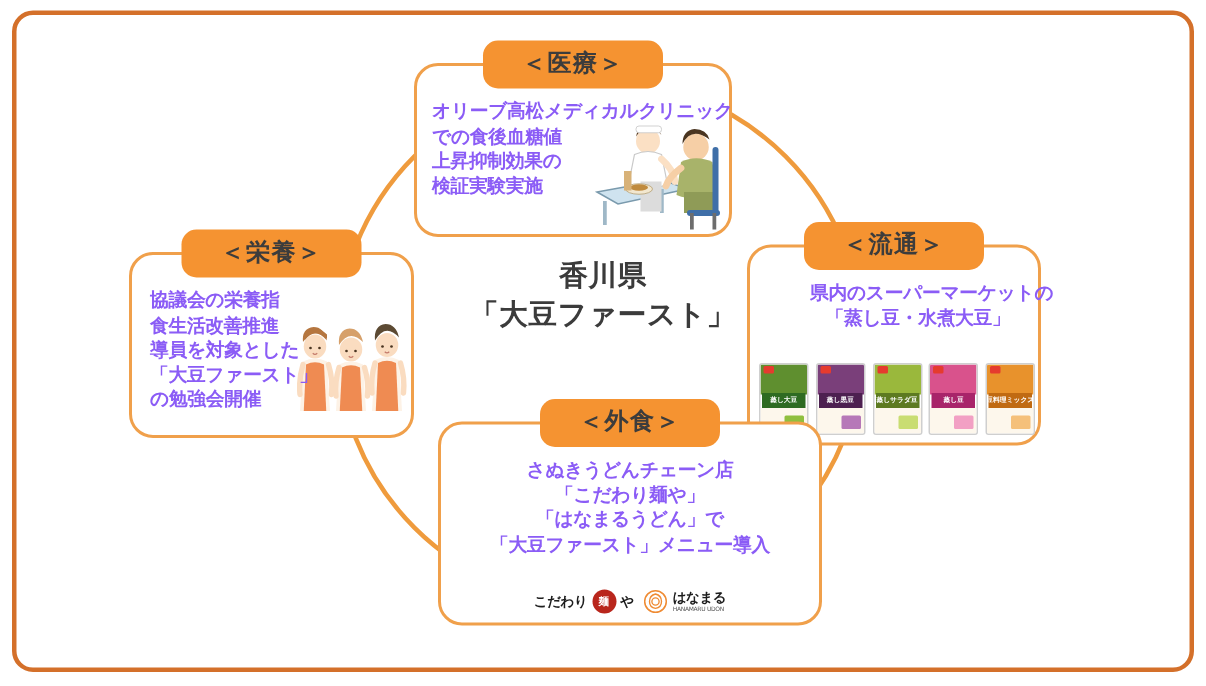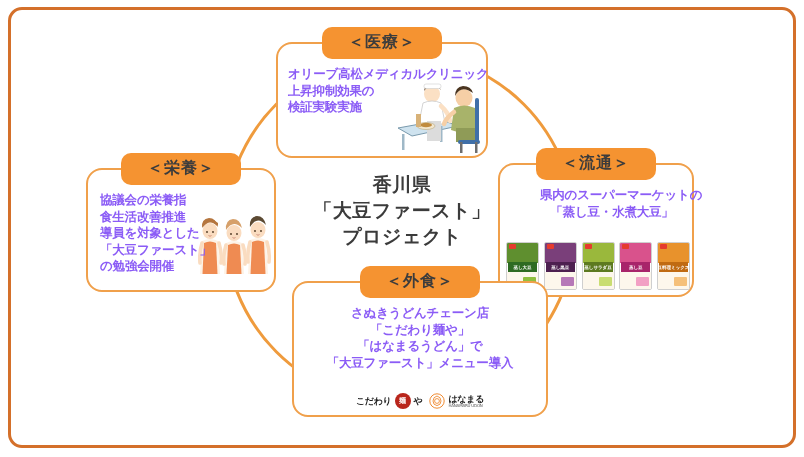"での食後血糖値" span.ln { html: none -> <span>での食後血糖値</span> }
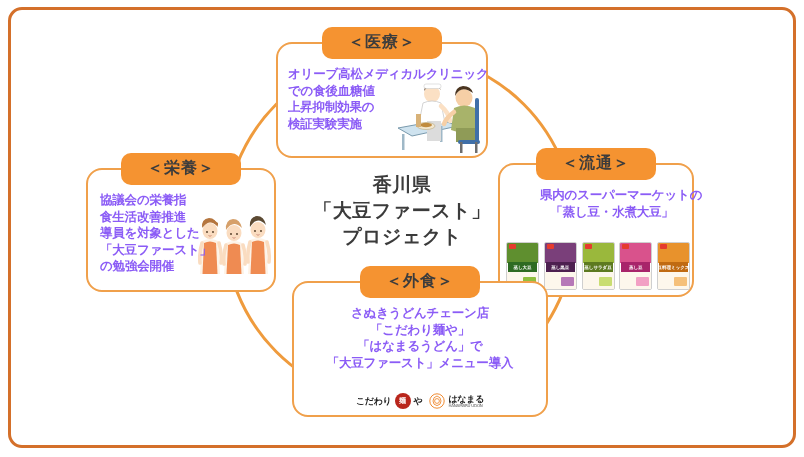"プロジェクト" span.ln { html: <span>プロジェクト</span> -> none }
